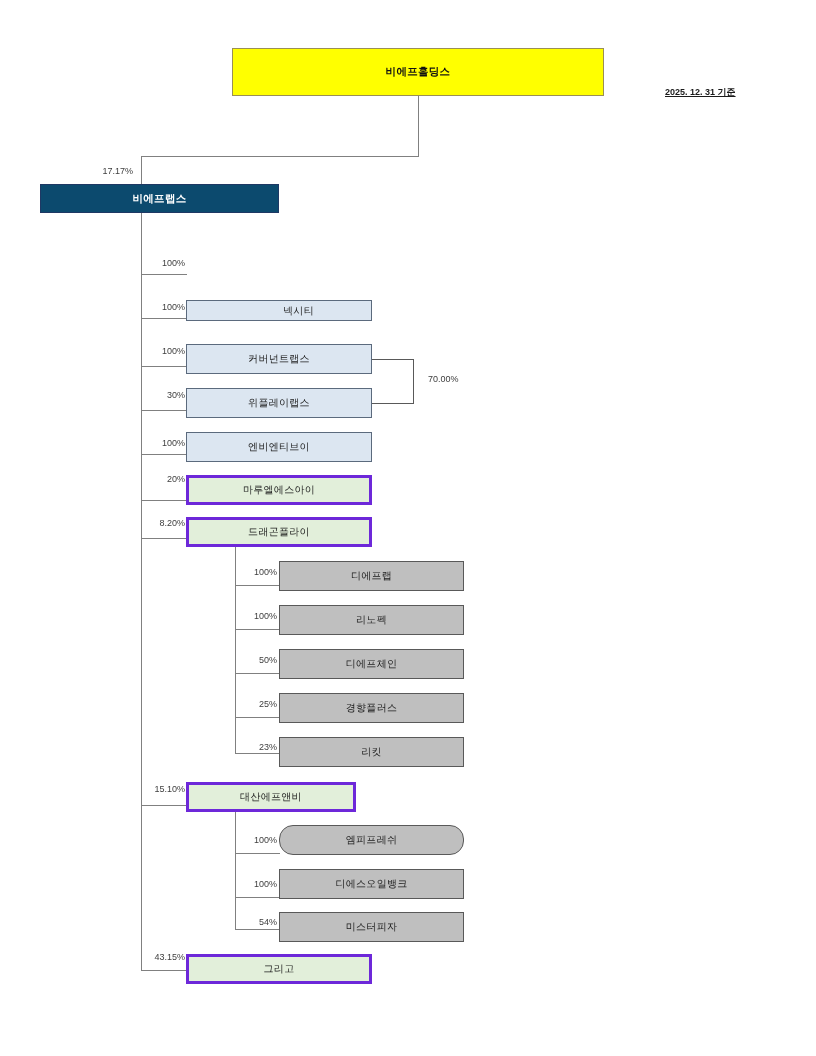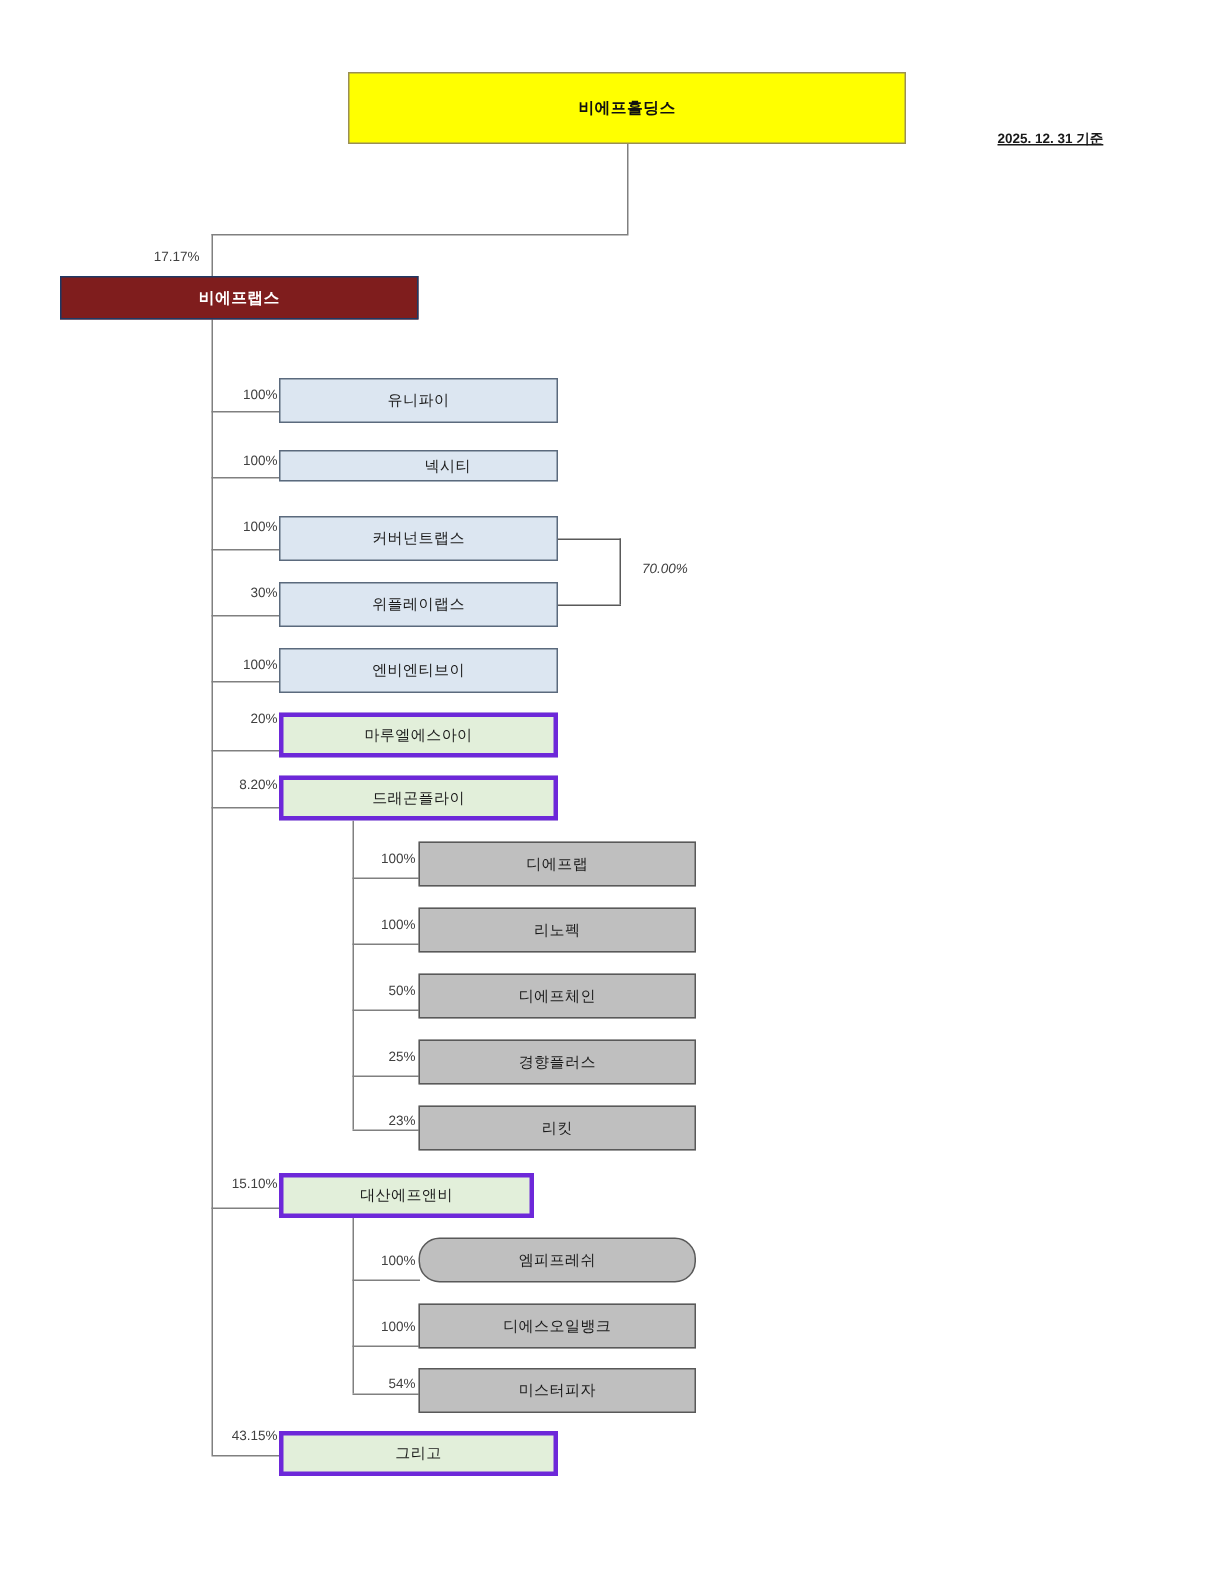"비에프랩스" .box-navy { background: #7f1d1d -> #0c4a6e }
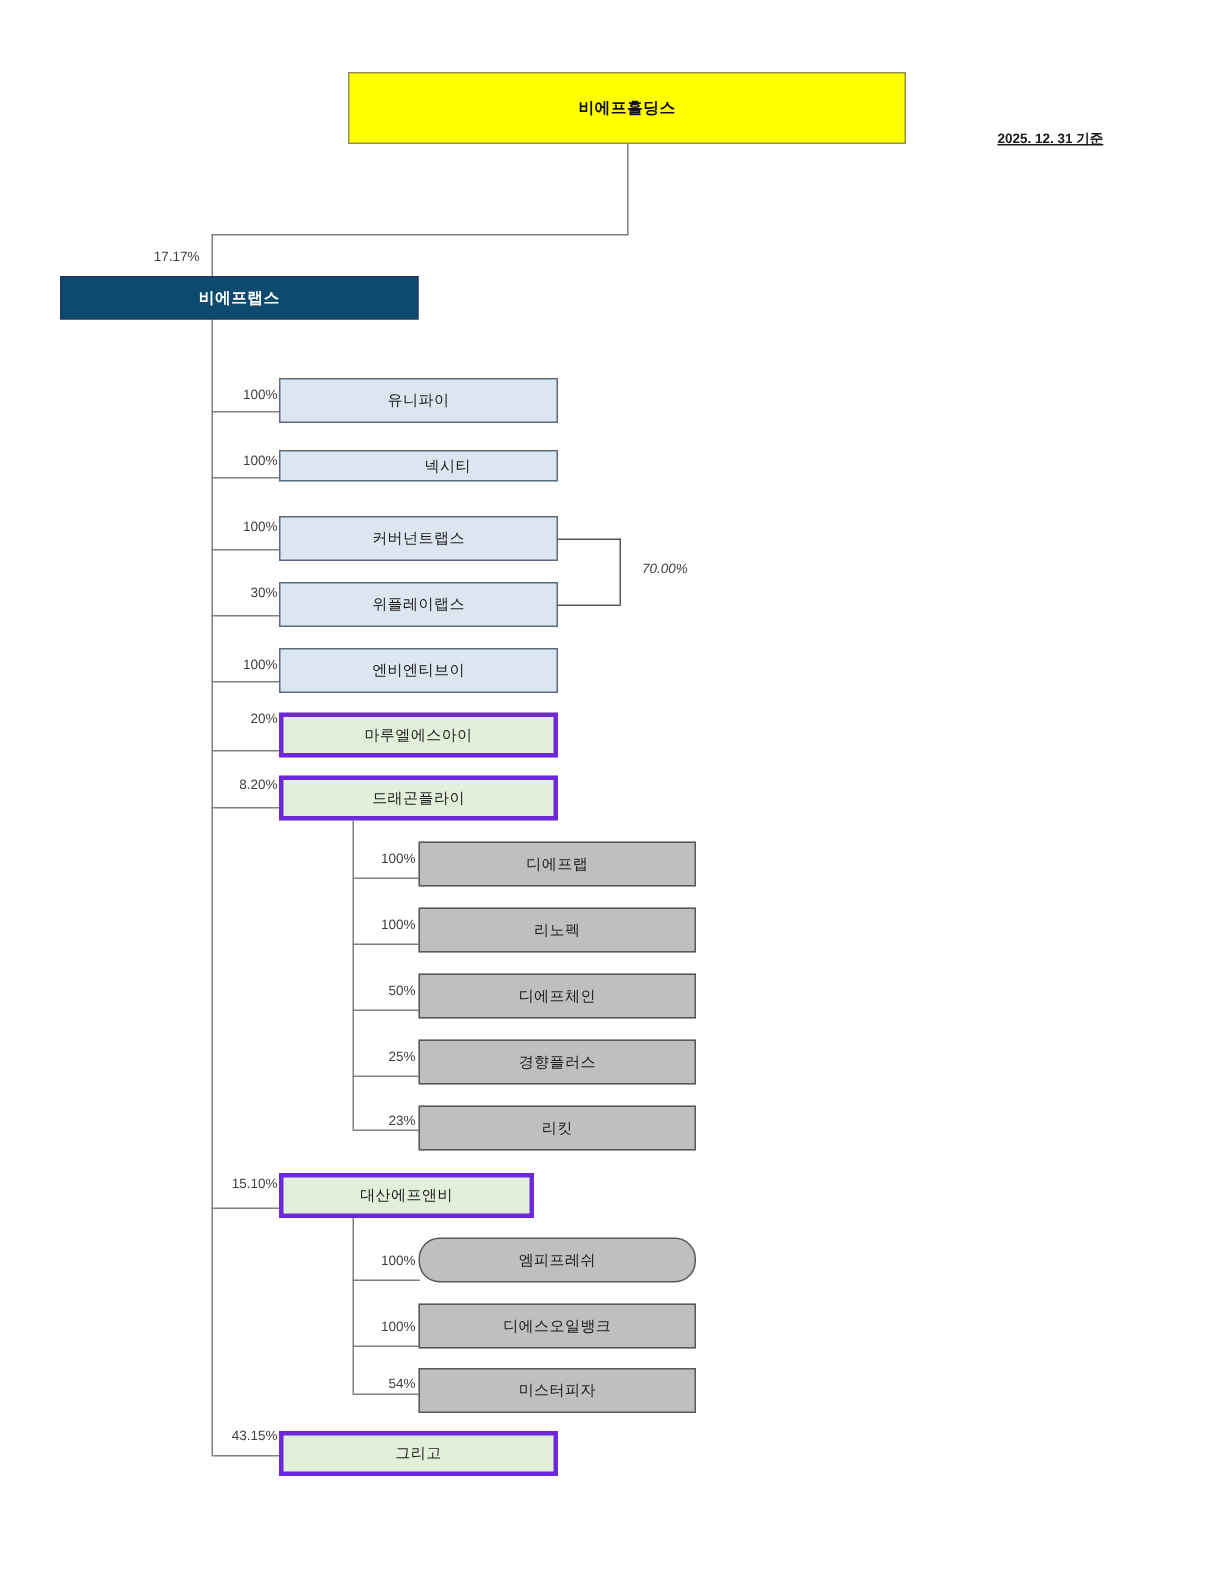"유니파이" div.box { html: <div>유니파이</div> -> none }
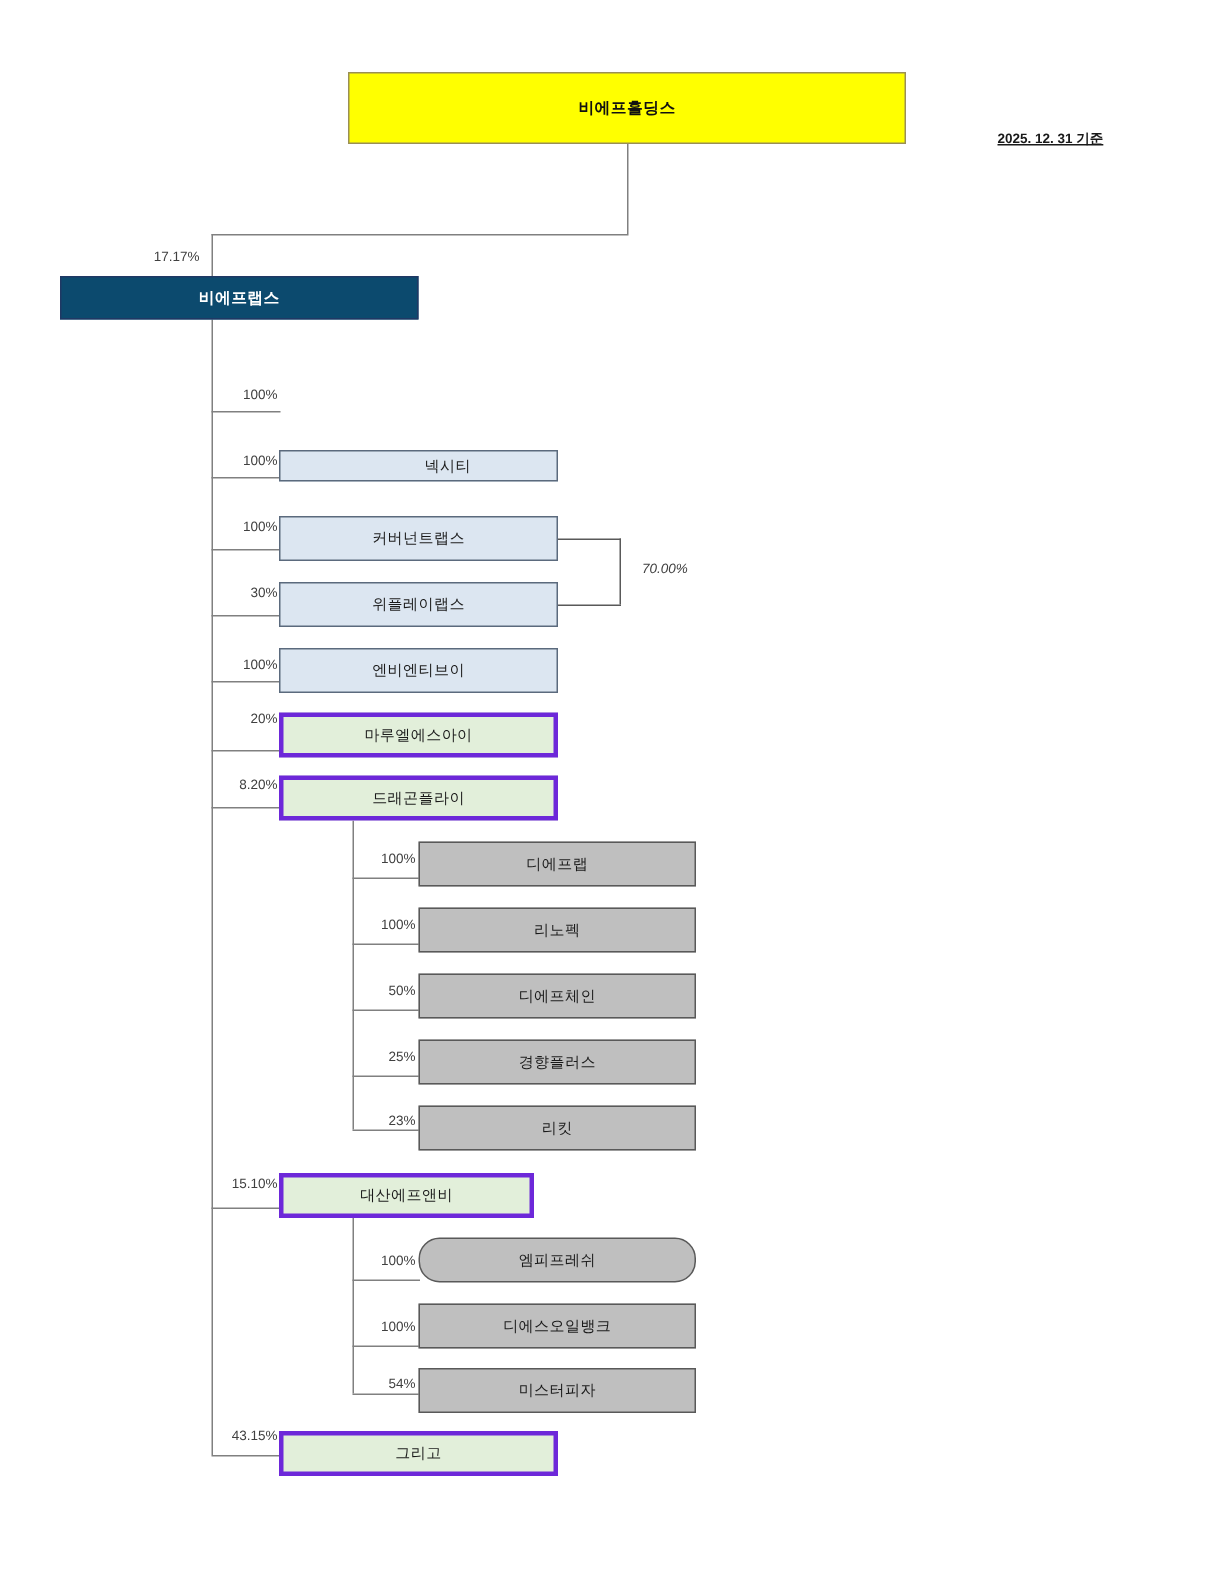"70.00%" .pct-free { font-style: italic -> none }
